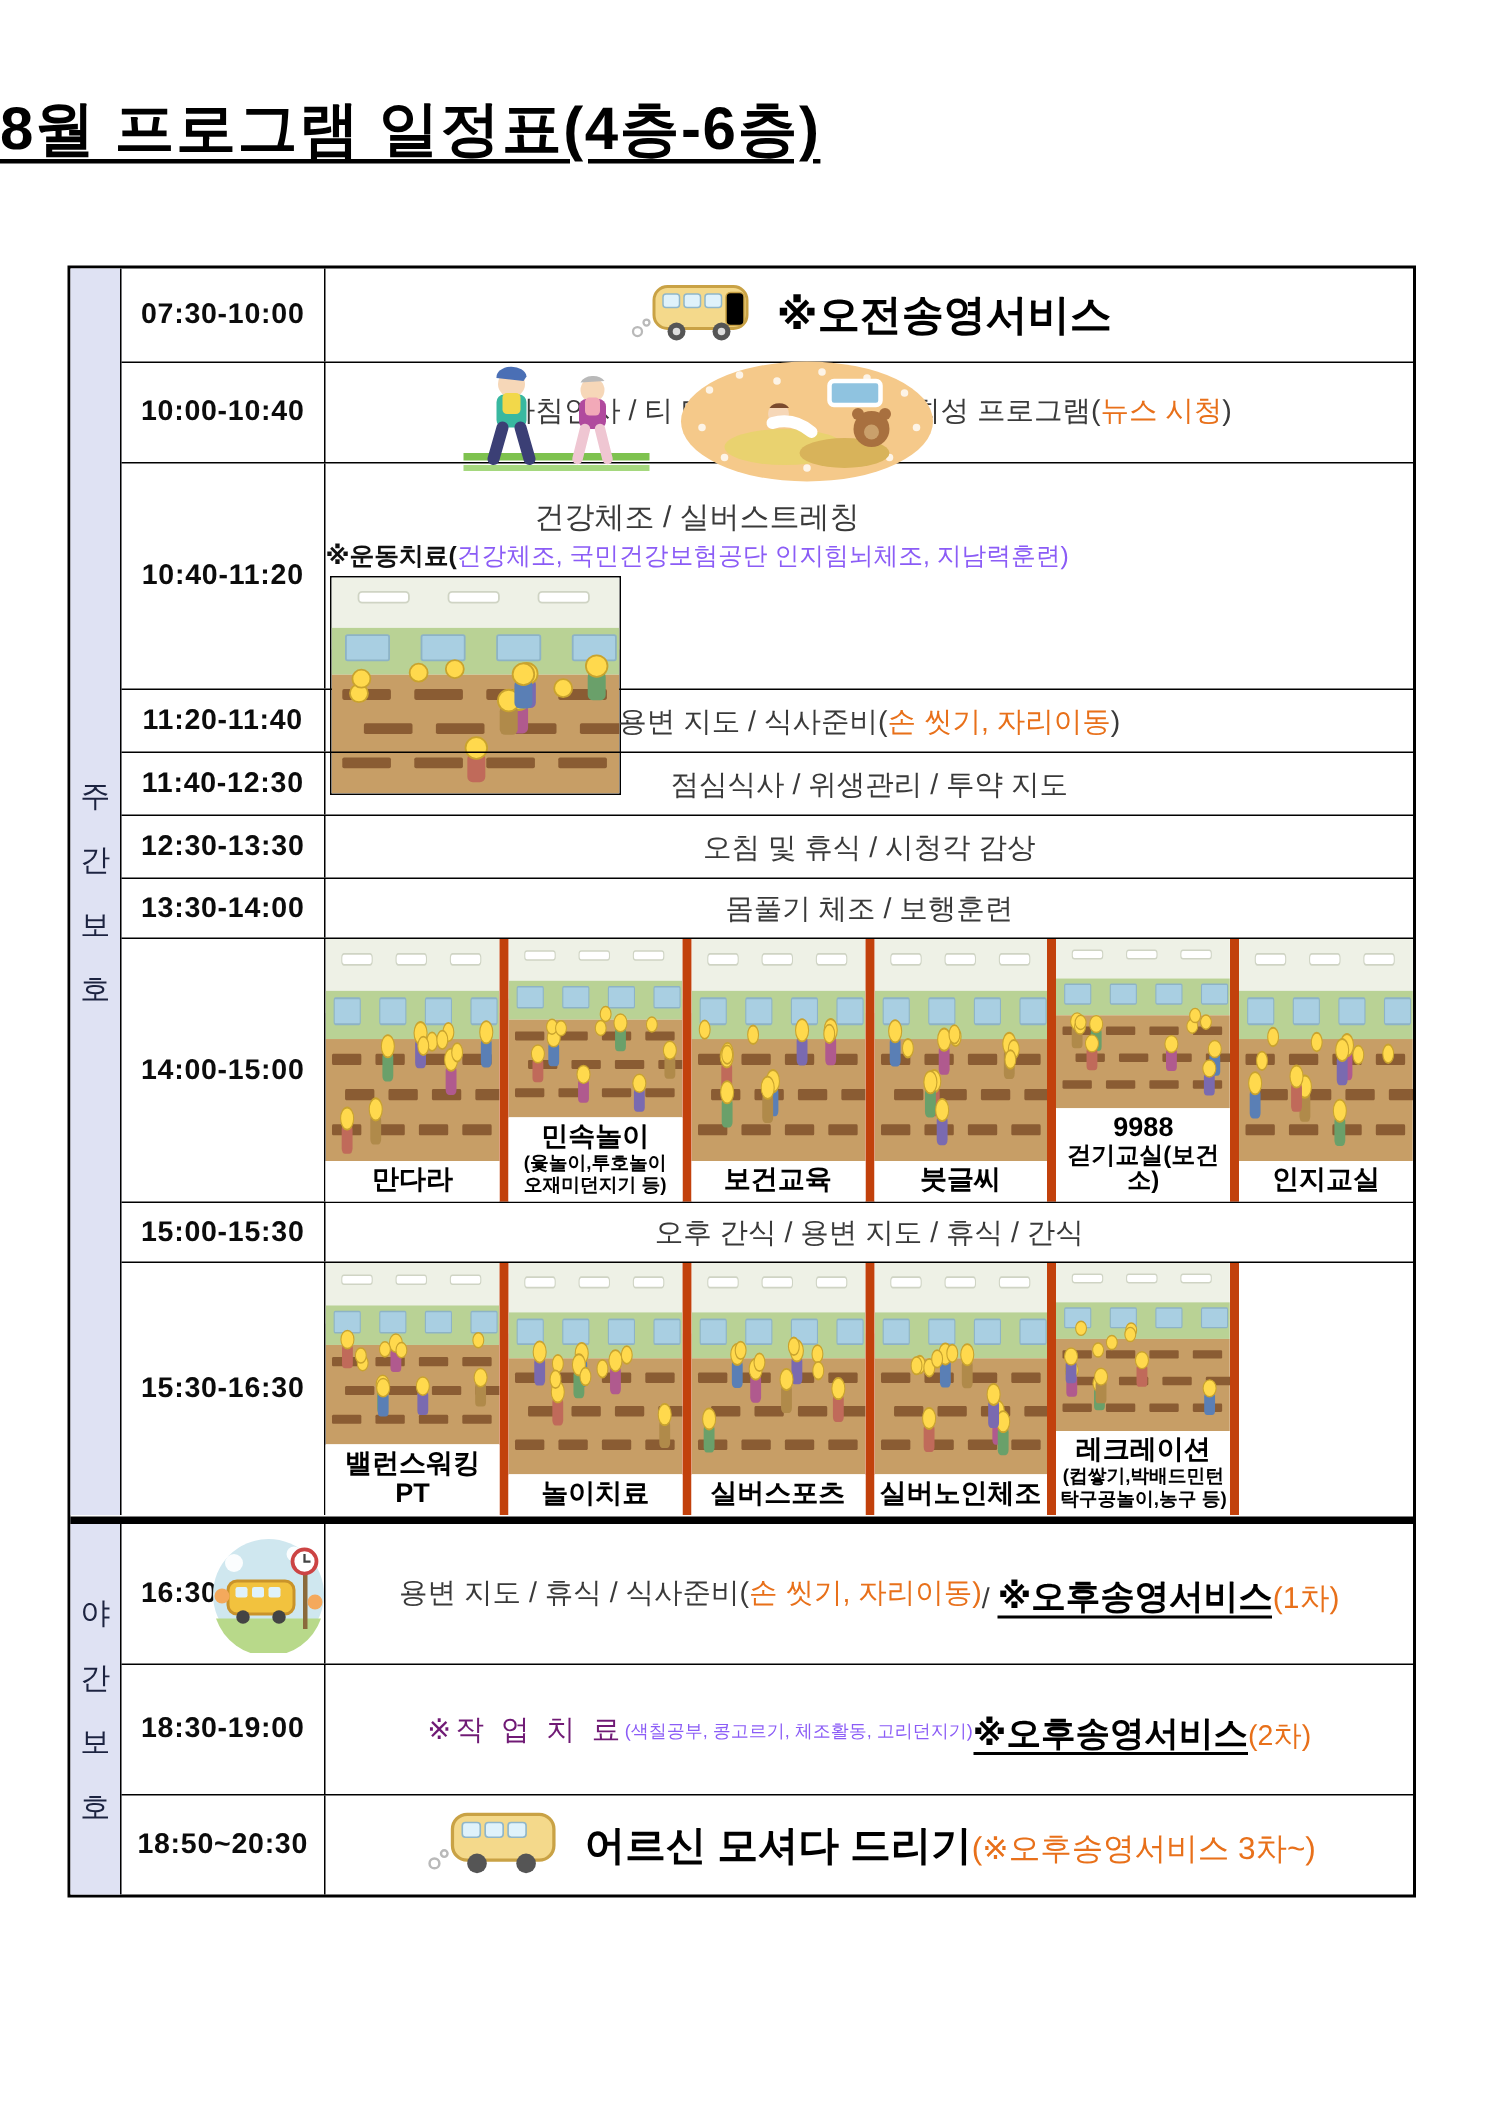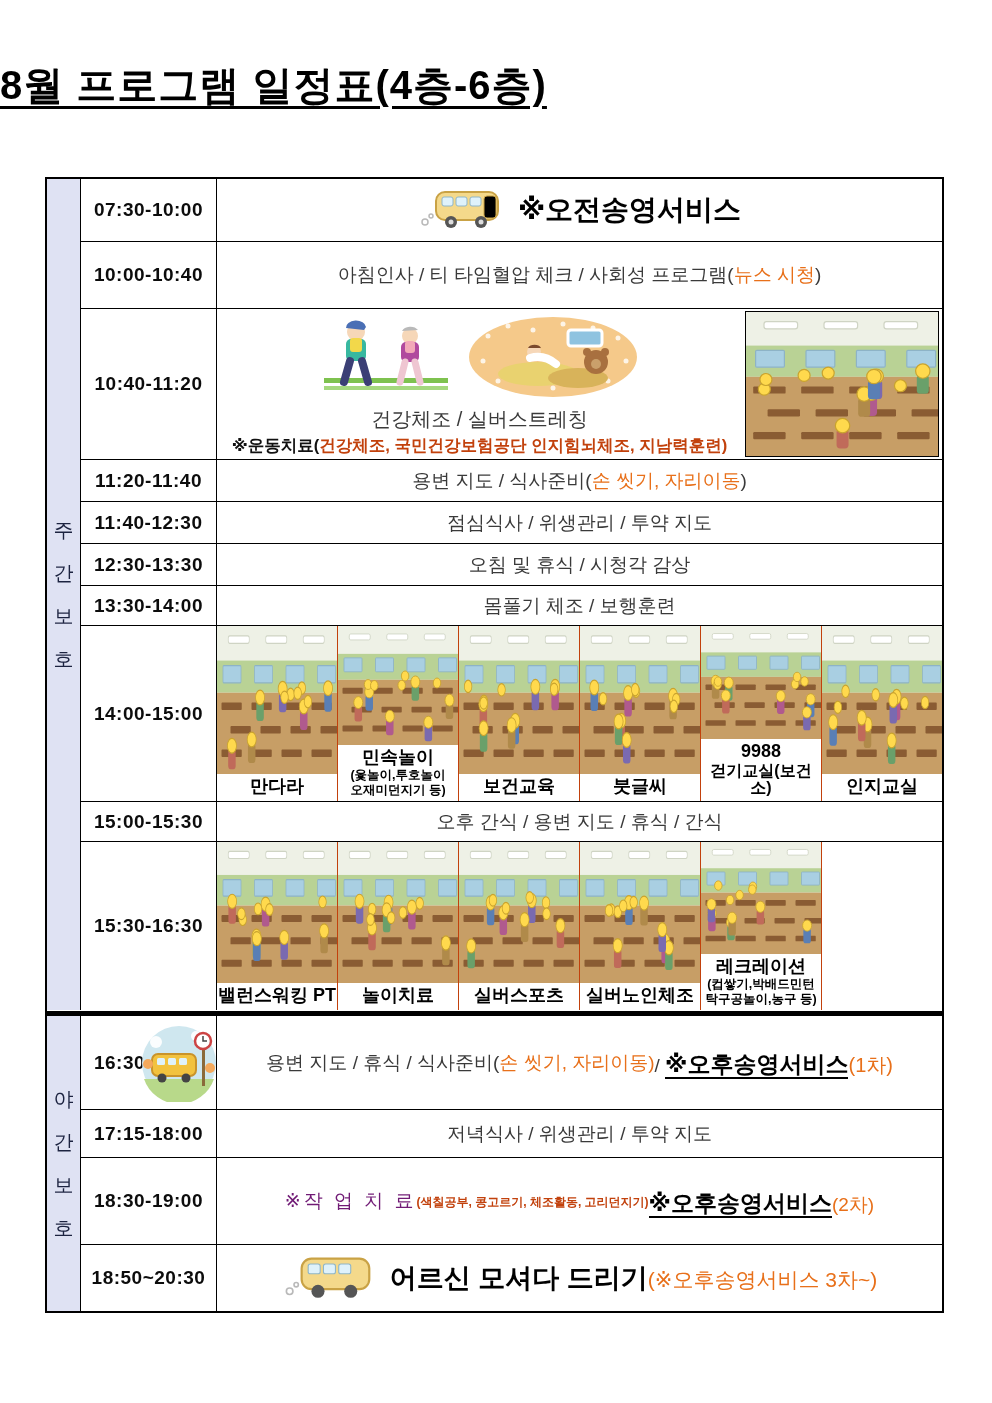"건강체조 / 실버스트레칭" .r3wrap { align-items: center -> flex-start; flex-direction: row -> column }
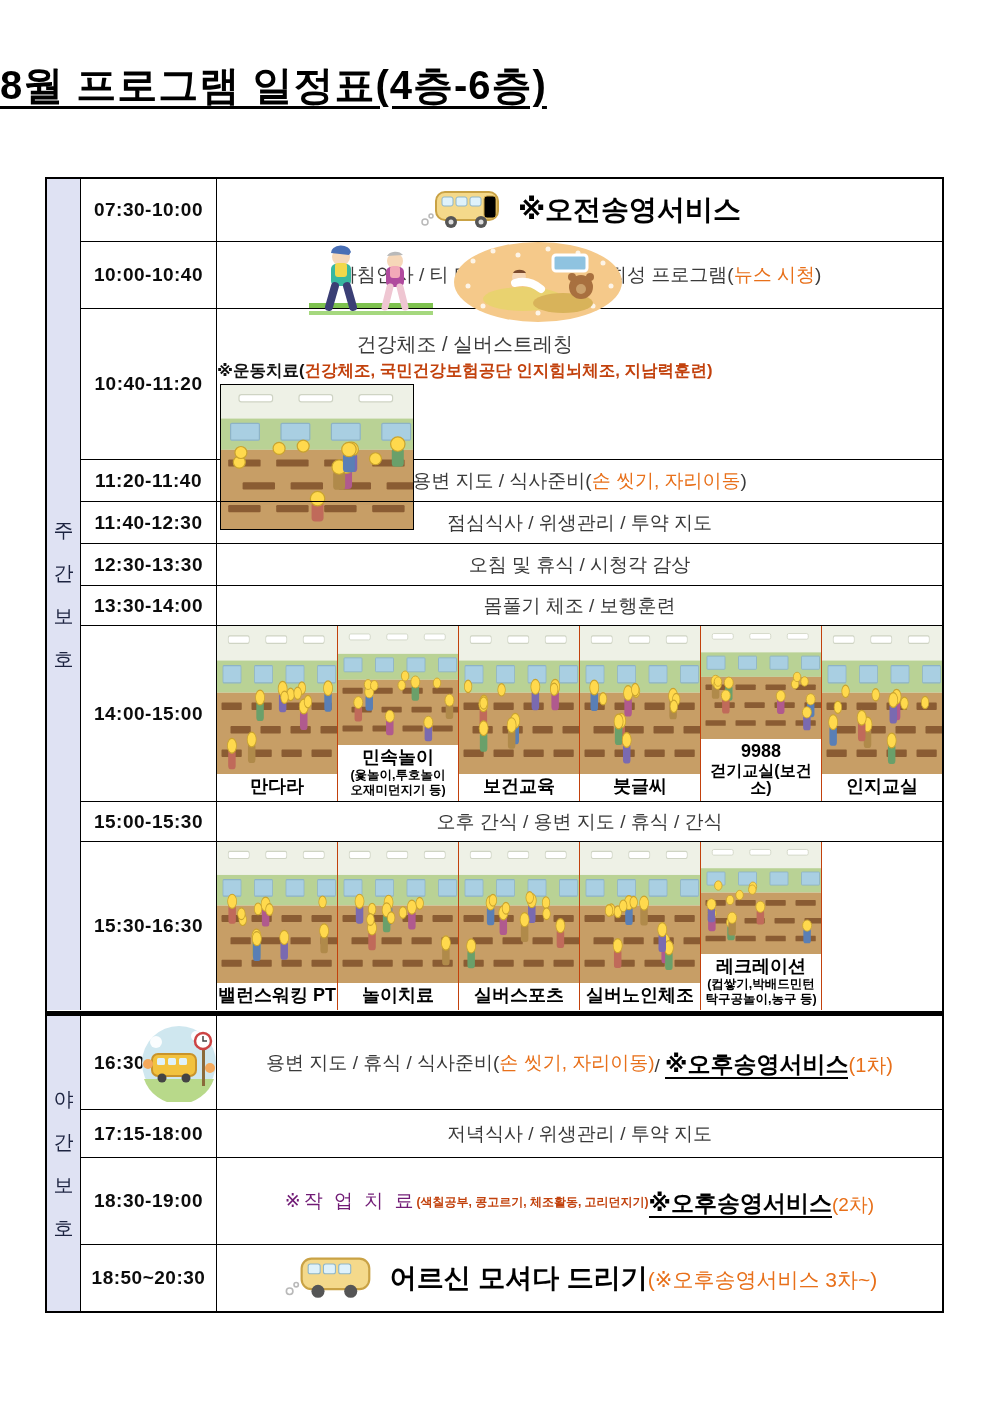"건강체조, 국민건강보험공단 인지힘뇌체조, 지남력훈련" .blue { color: #c2410c -> #8b5cf6; font-weight: bold -> normal }
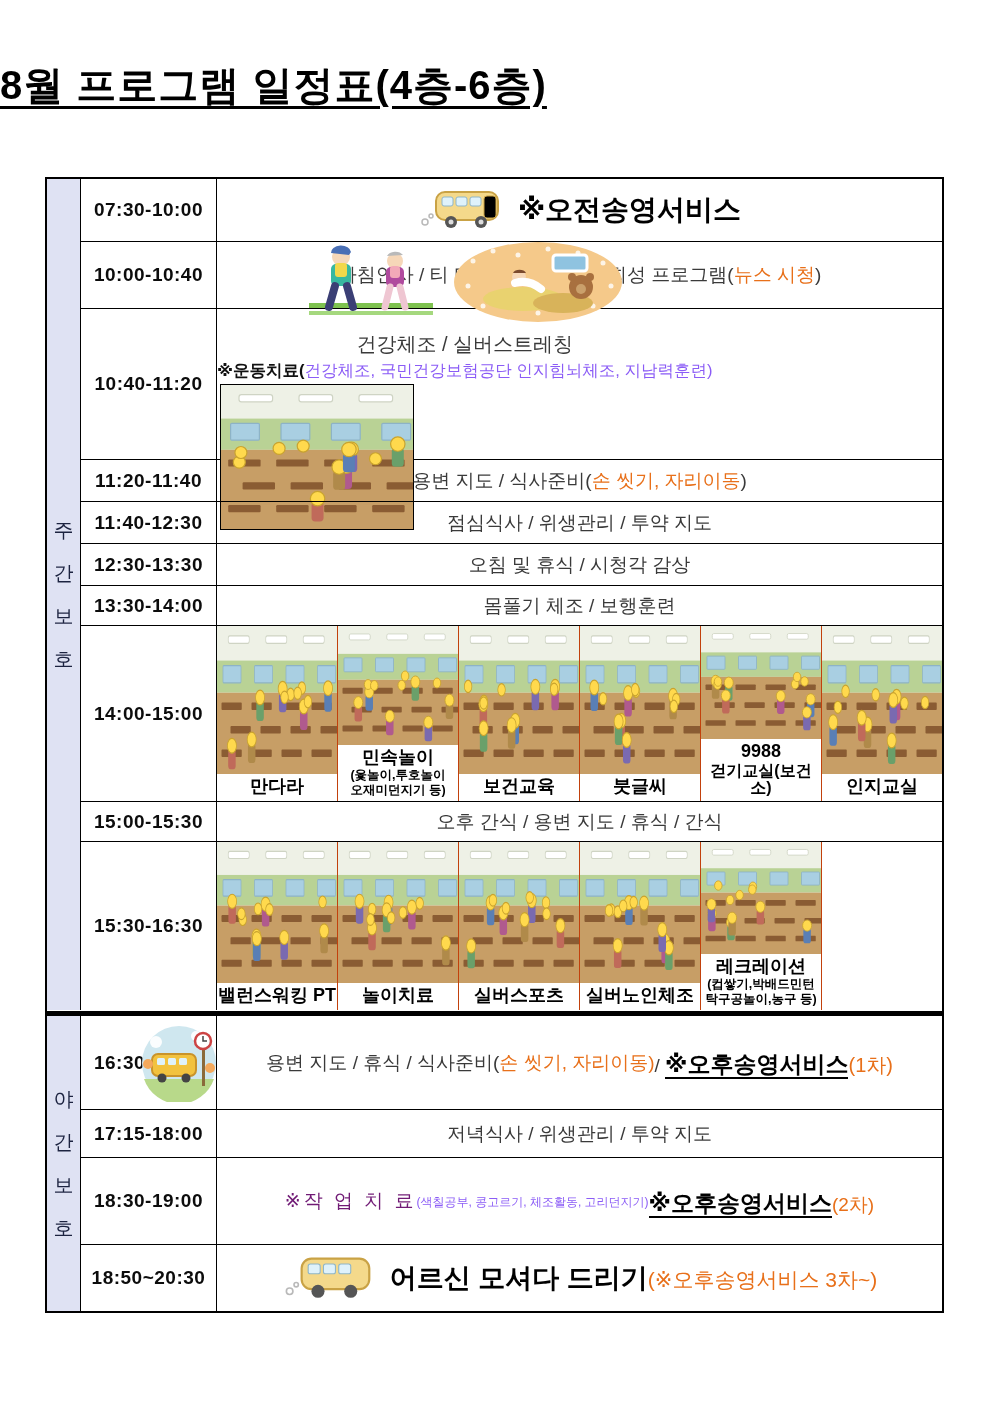"민속놀이" .acell { border-right: 1px solid #c2410c -> 6px solid #c2410c }
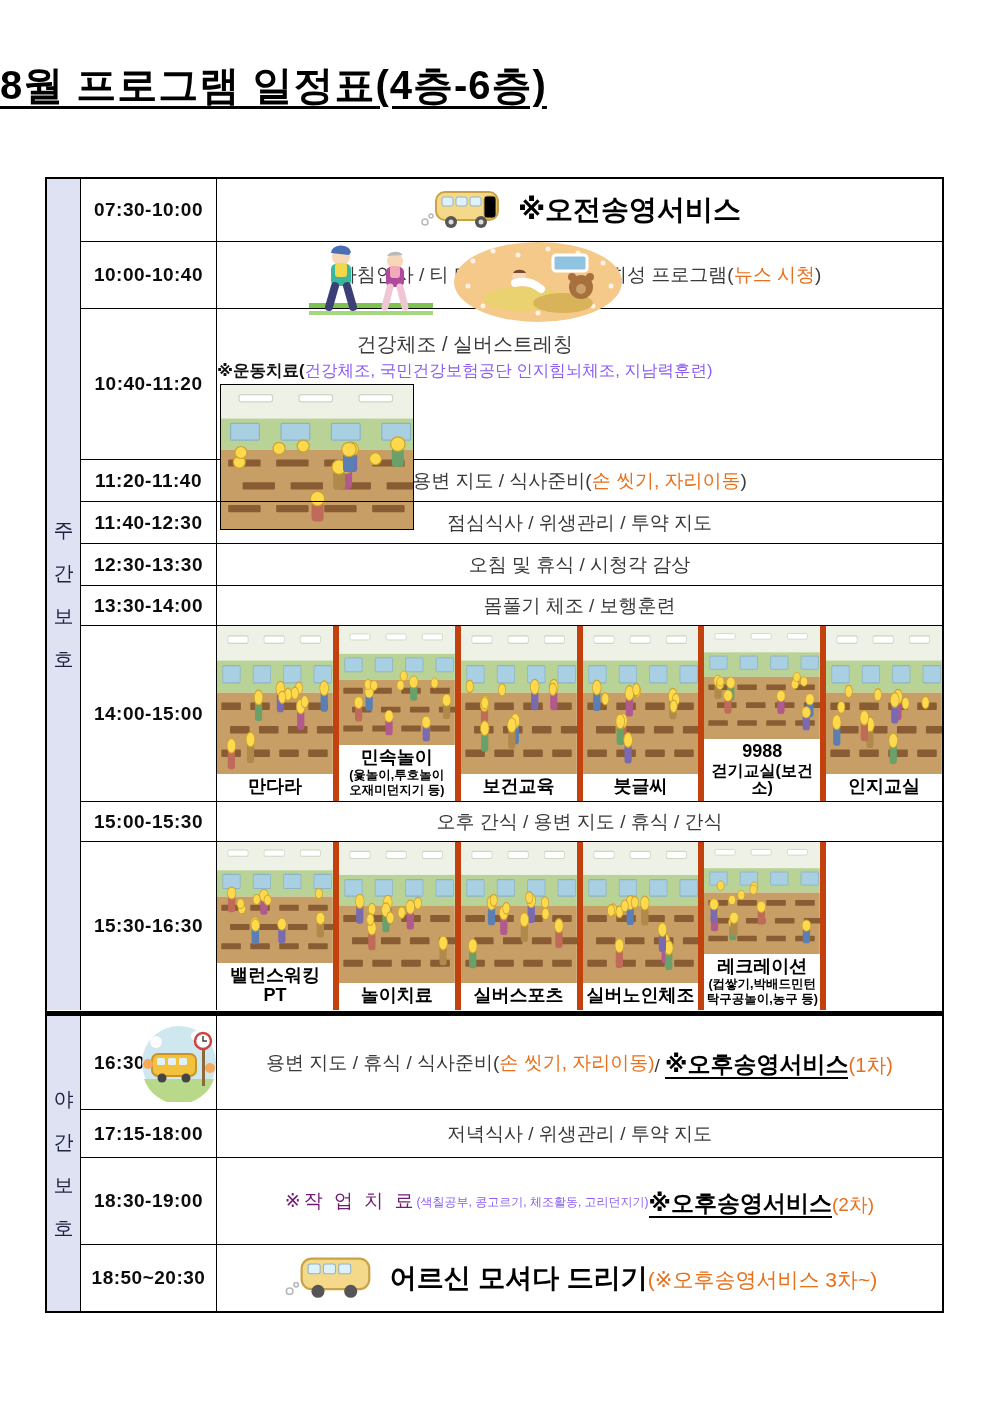"17:15-18:00" div.row { html: <div> <div>17:15-18:00</div> <div> <span>저녁식사 / 위생관리 / 투약 지도</span> </div> </div> -> none }
